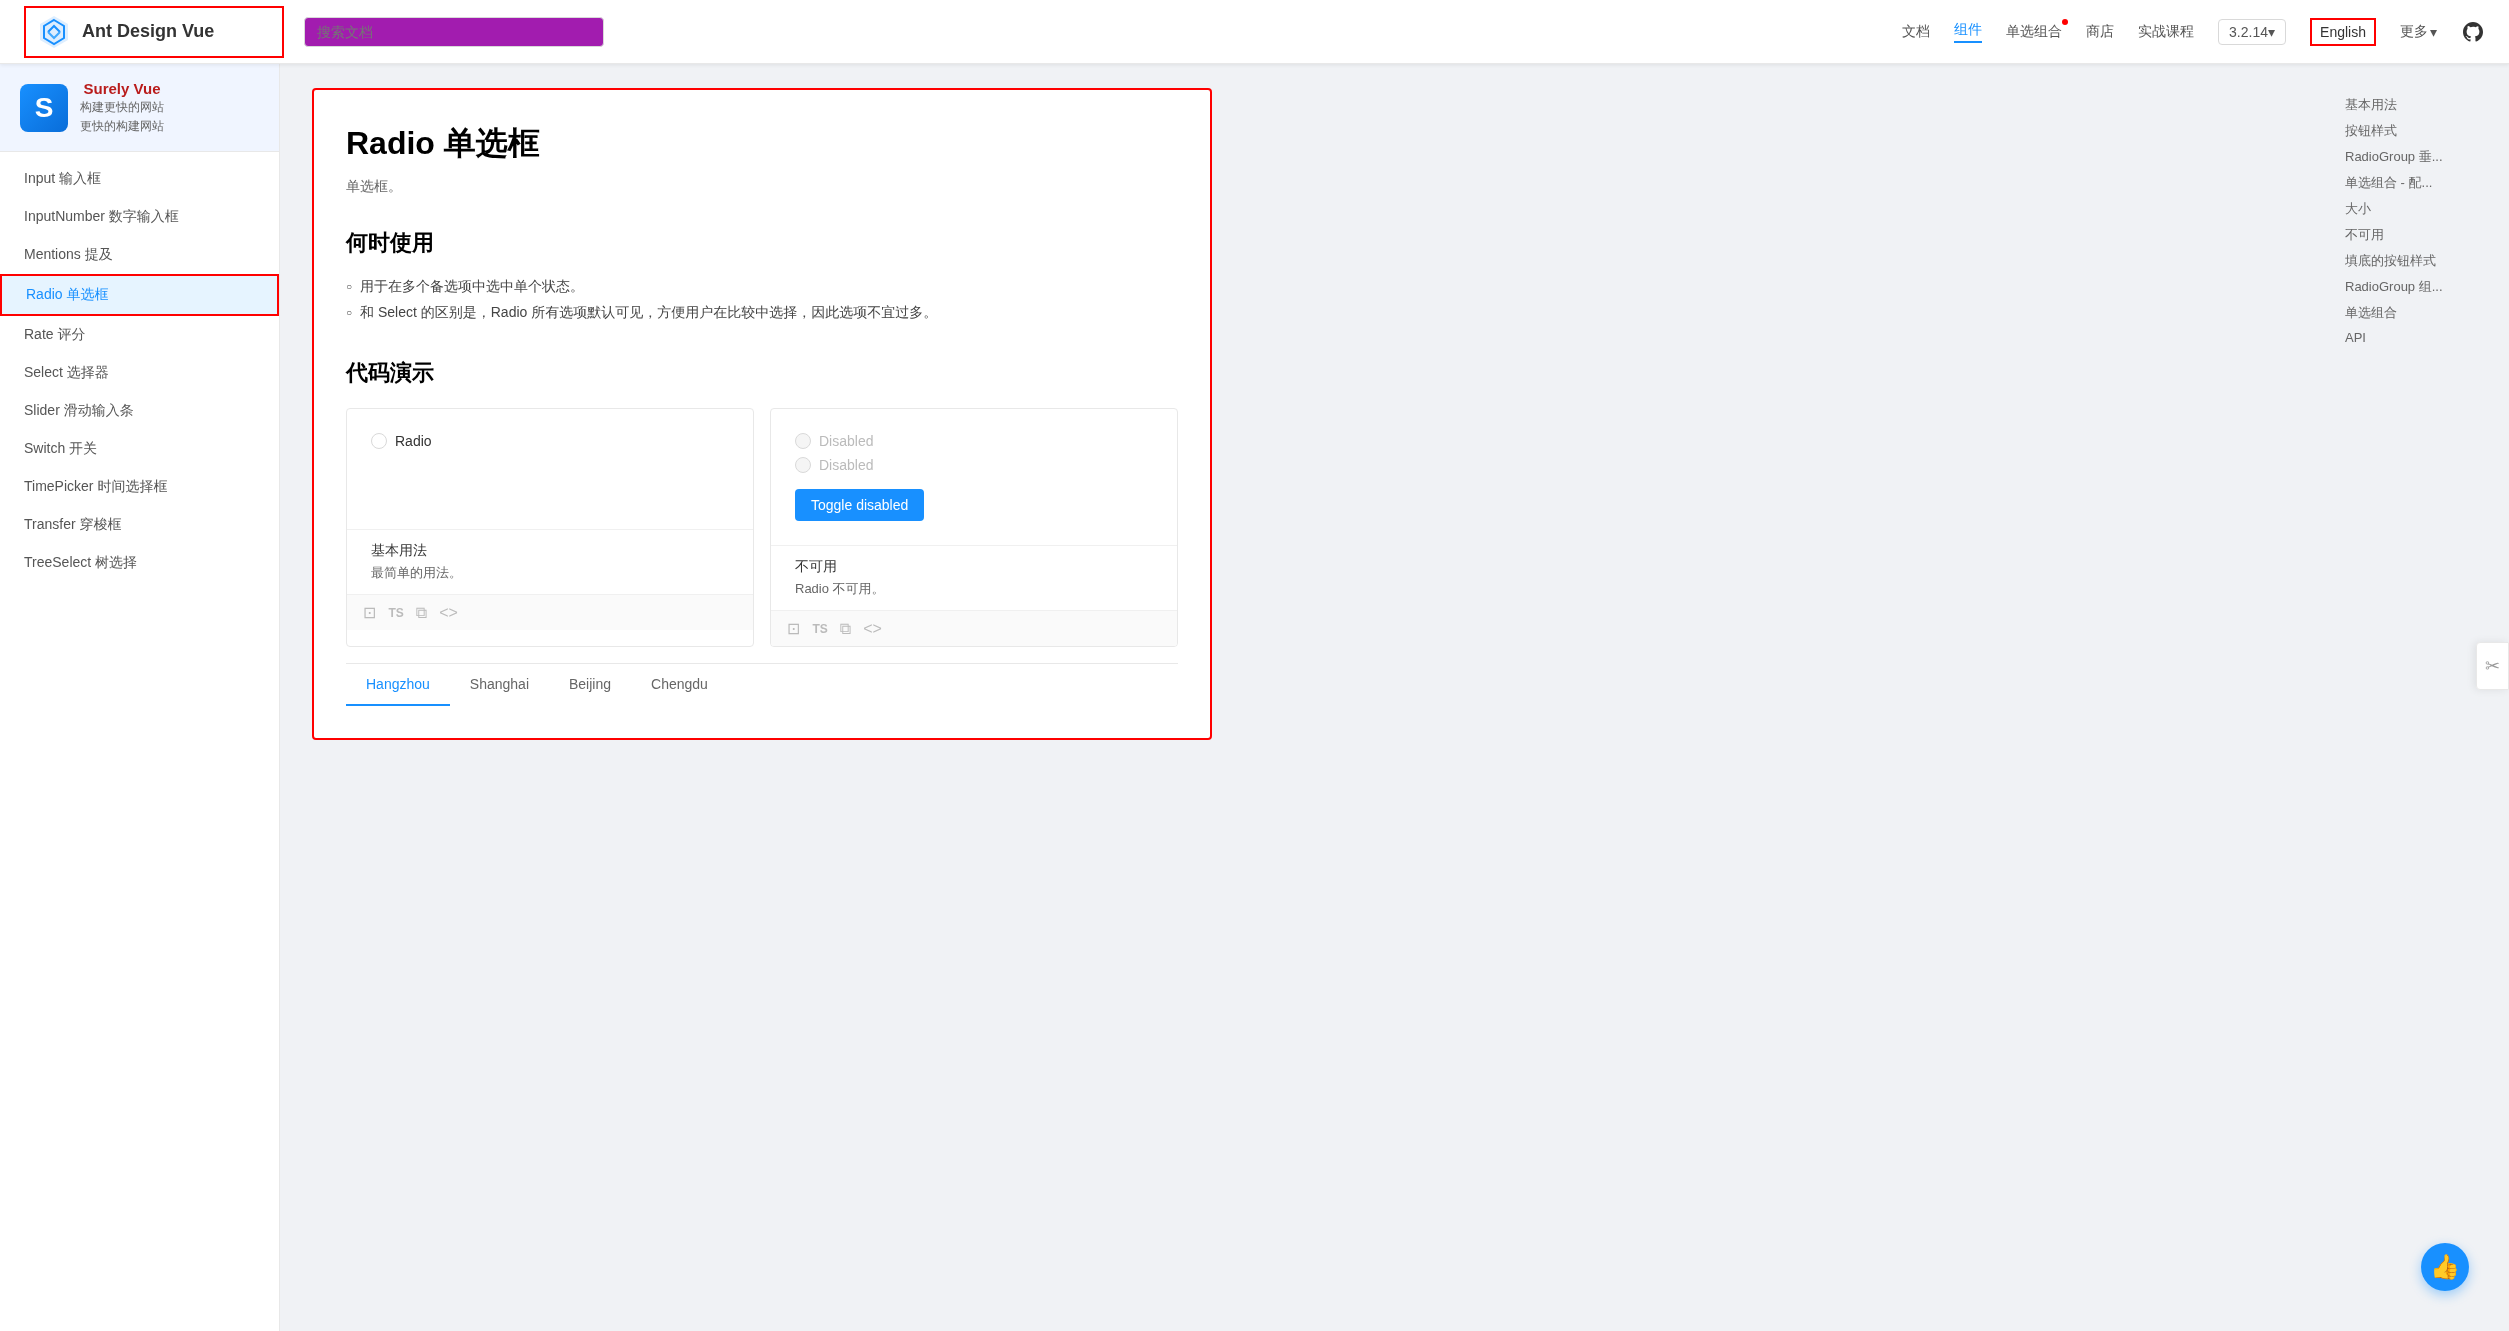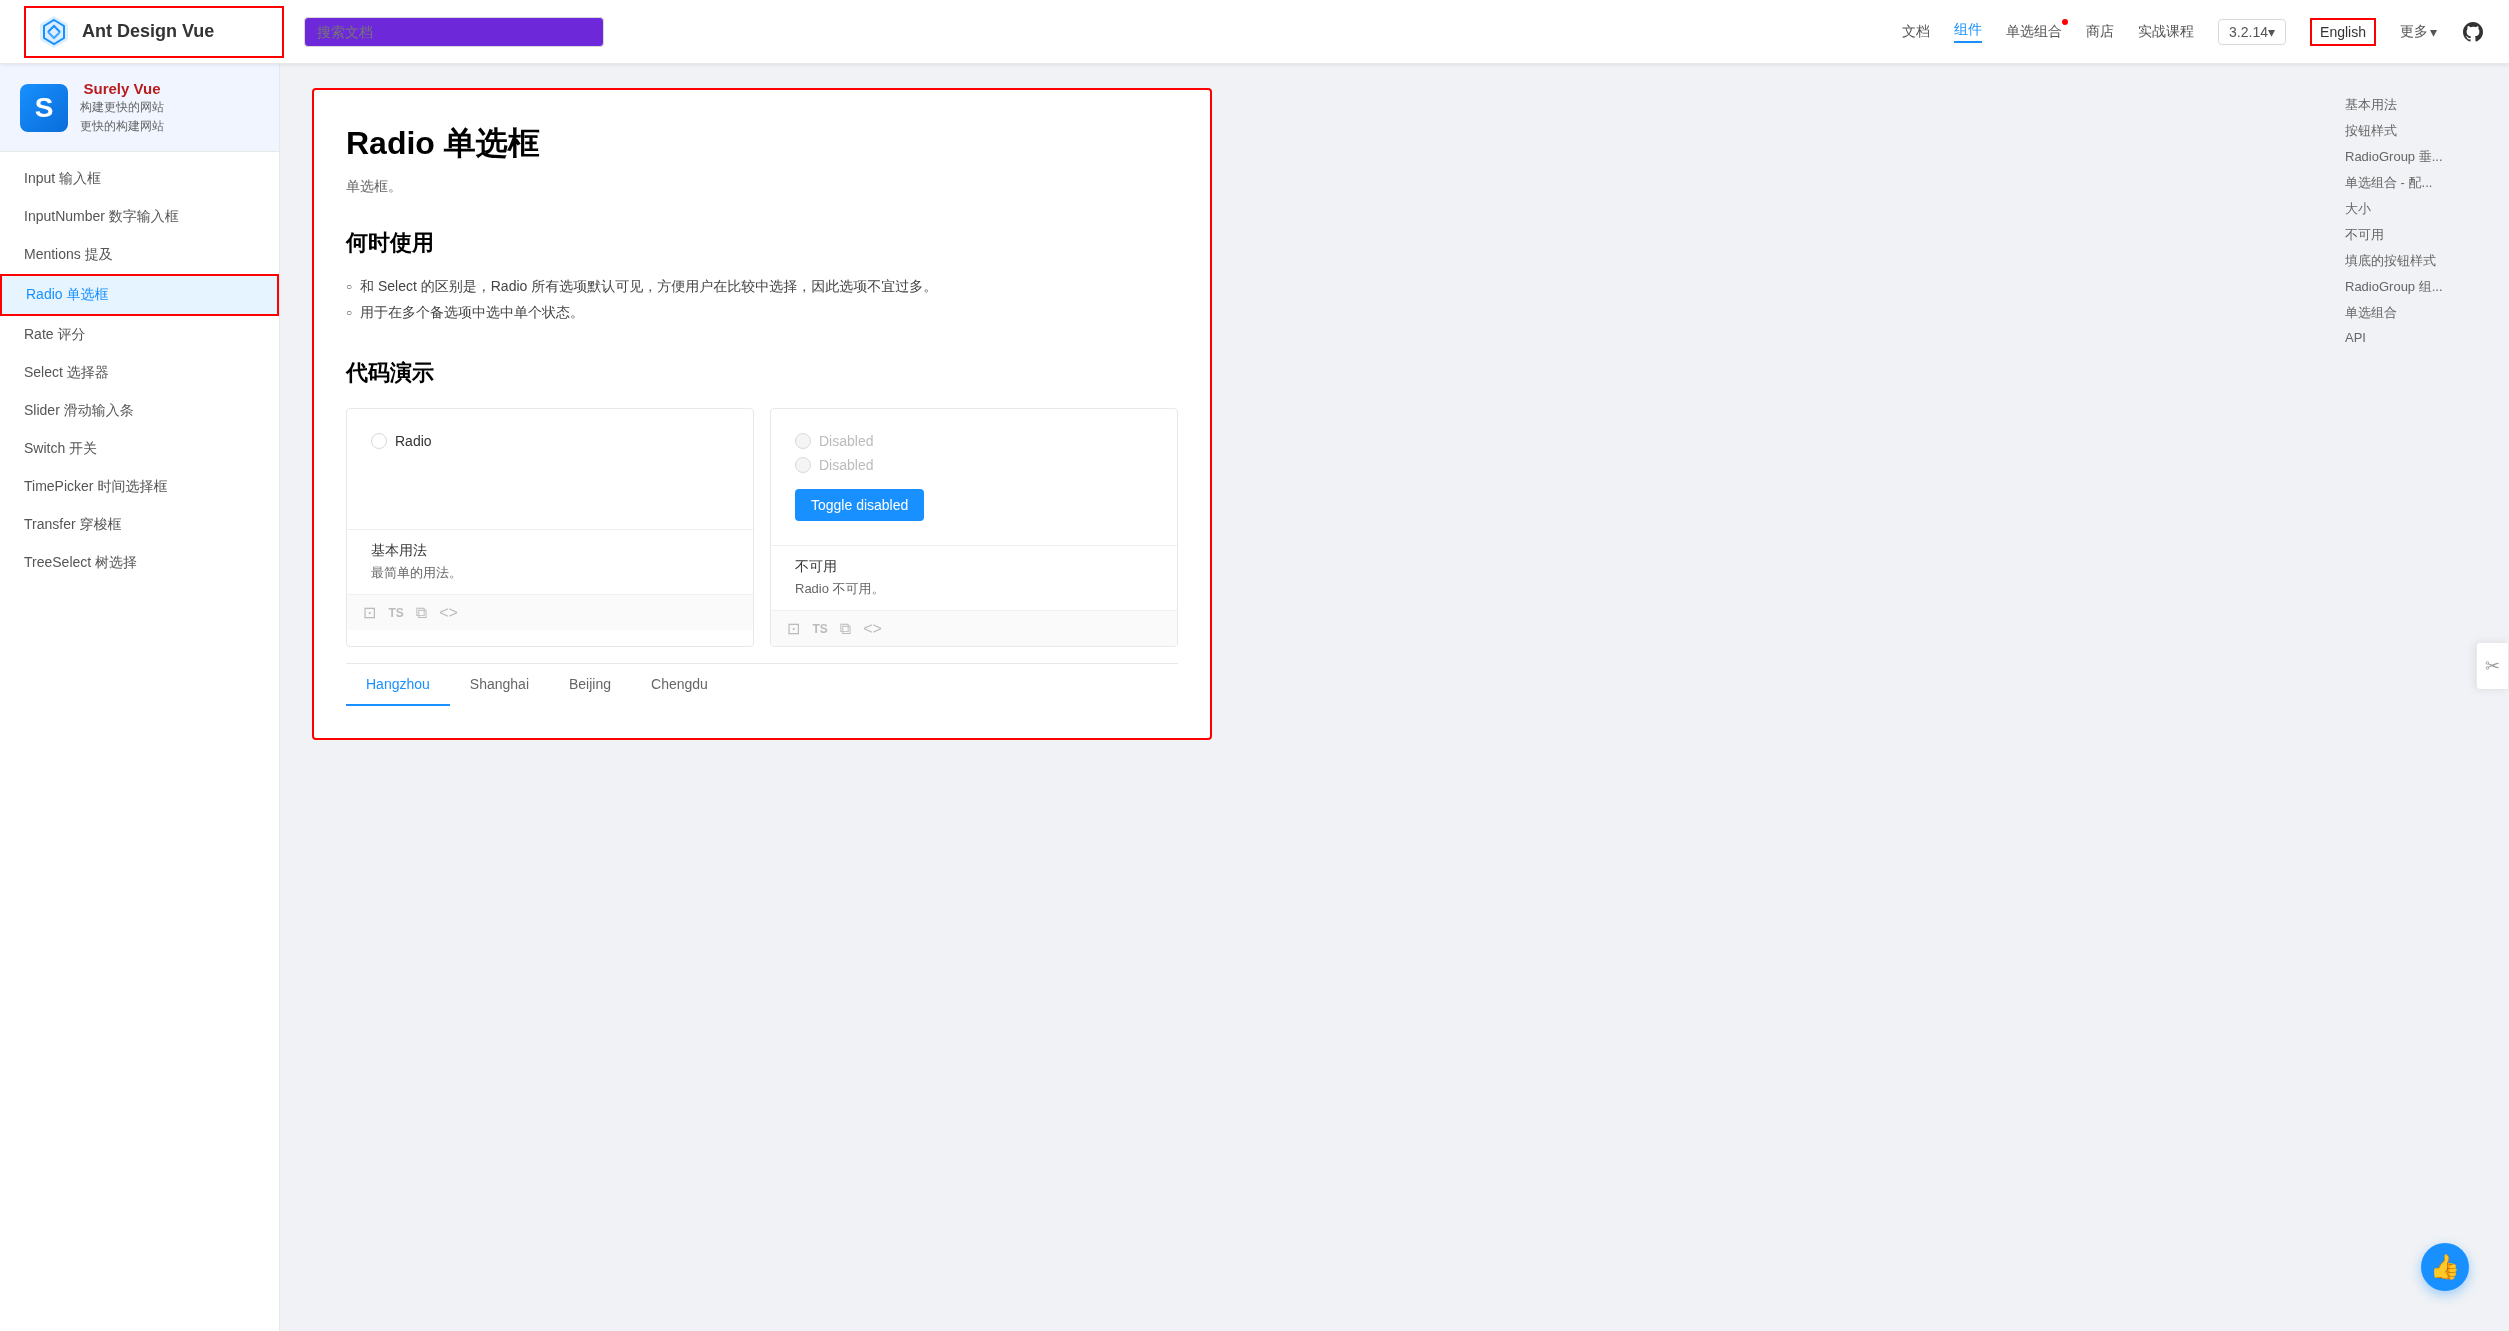"搜索文档" .search-input { background: #6d28d9 -> #a21caf }
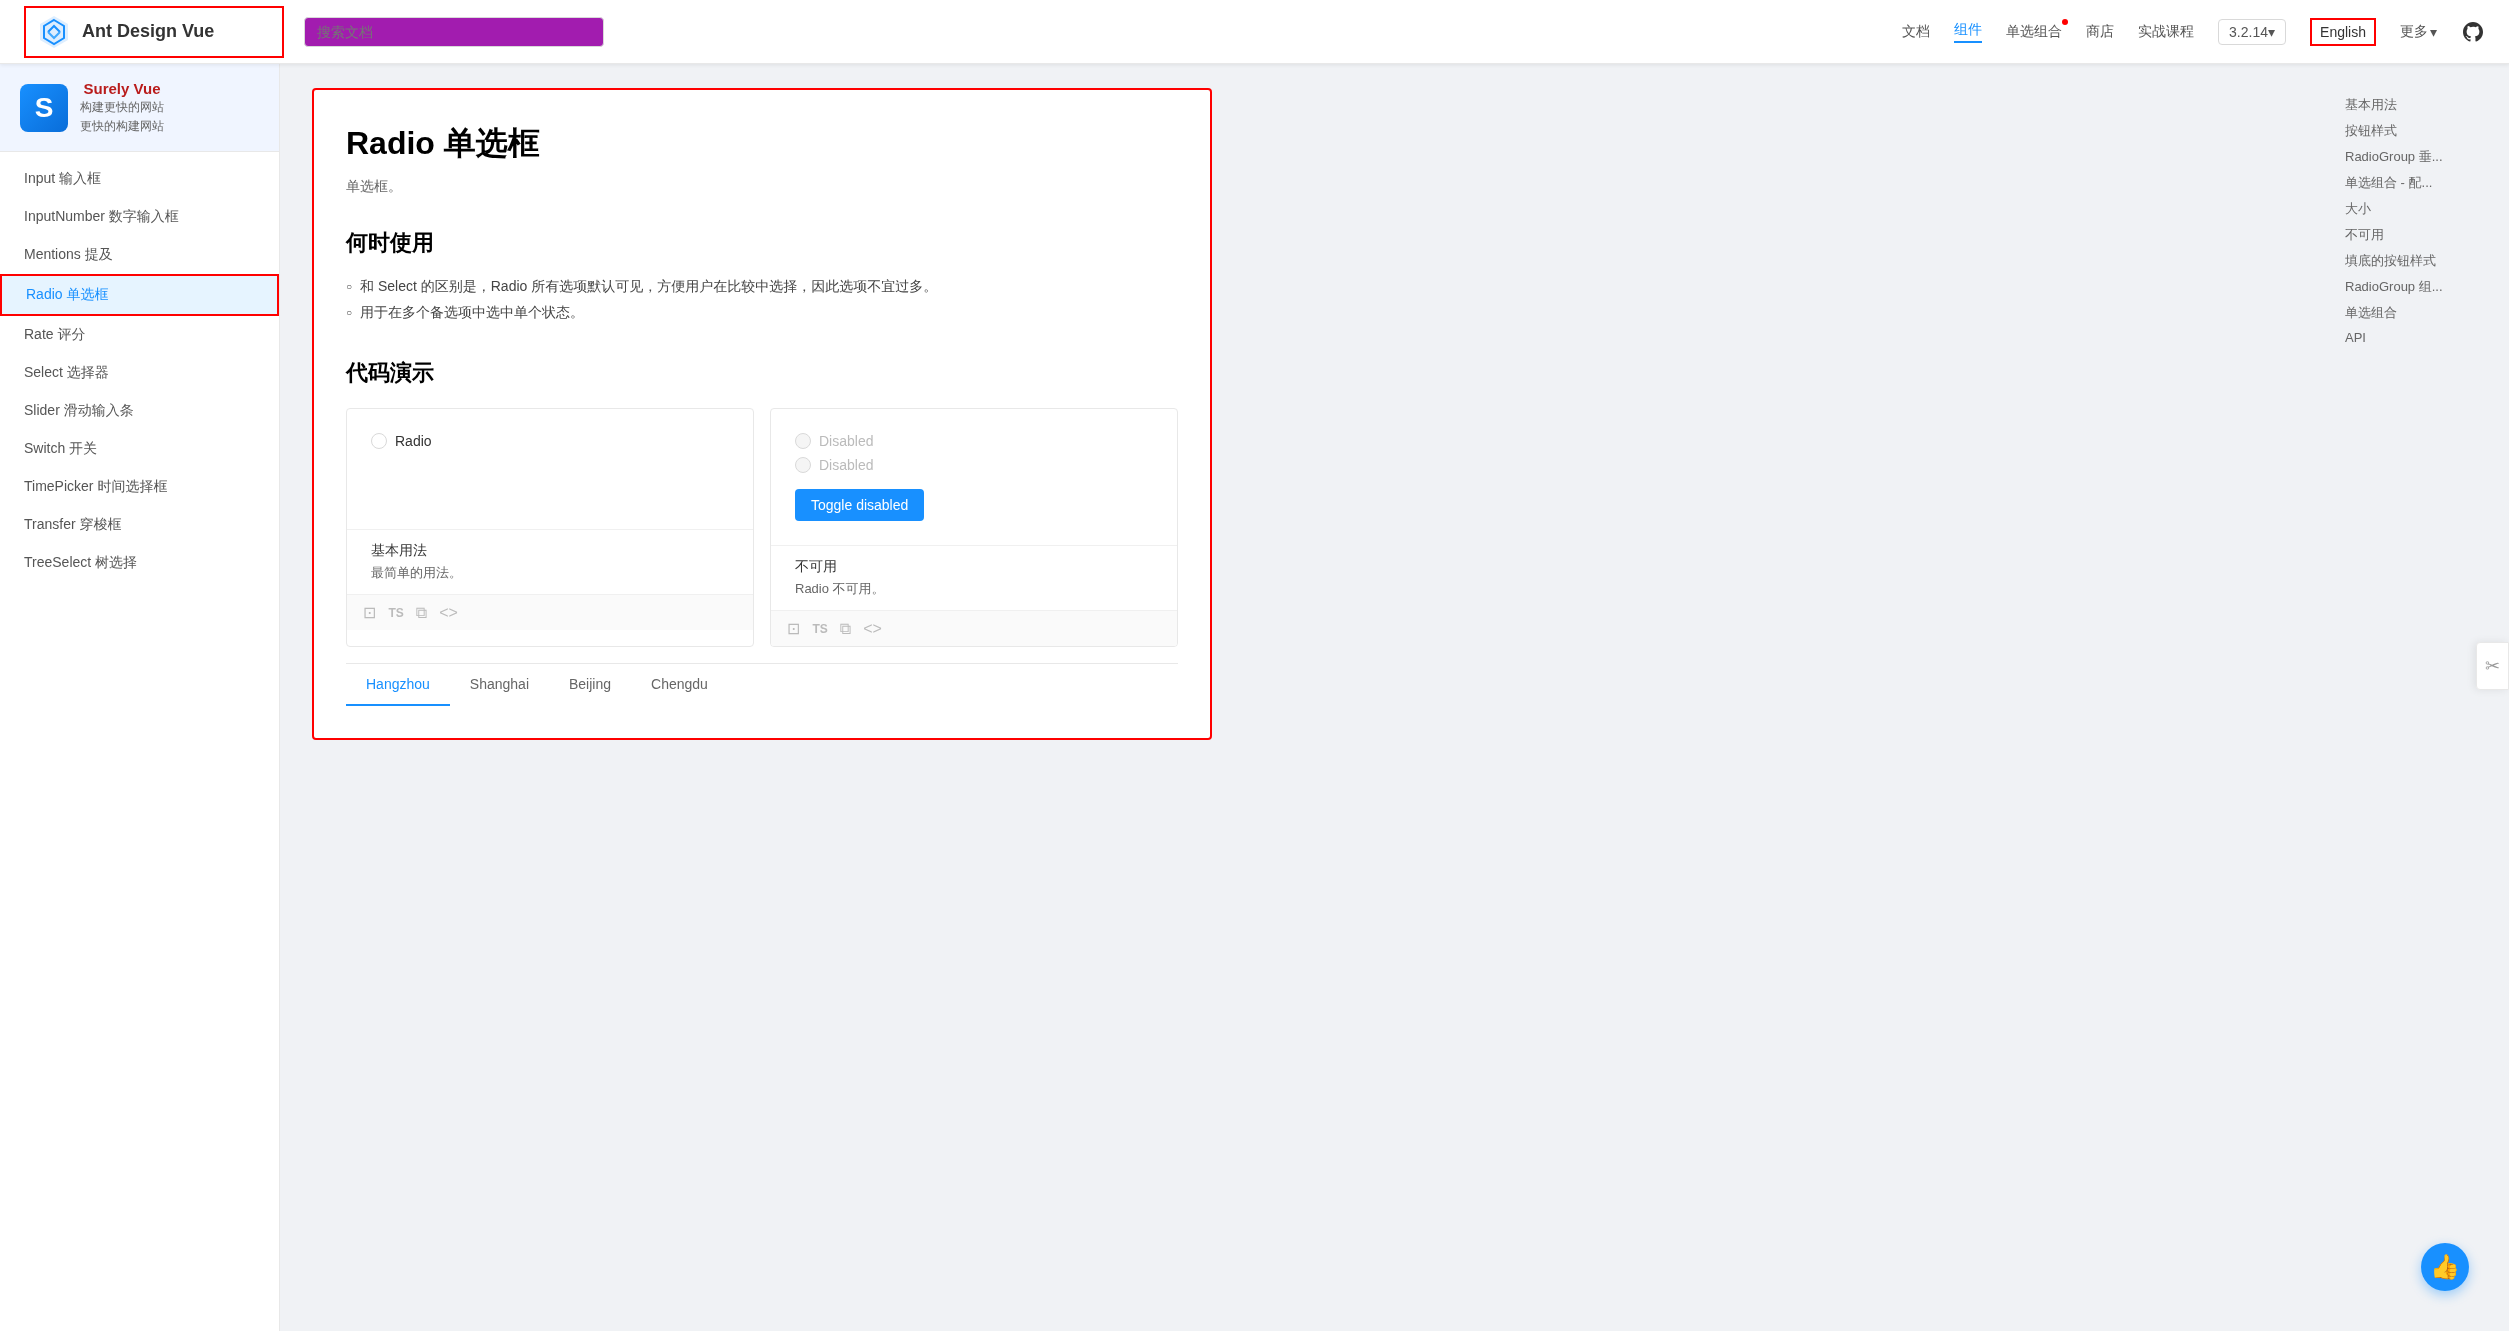"和 Select 的区别是，Radio" li { order: before "用于在多个备选项中选中单个状态。" -> after "用于在多个备选项中选中单个状态。" }
